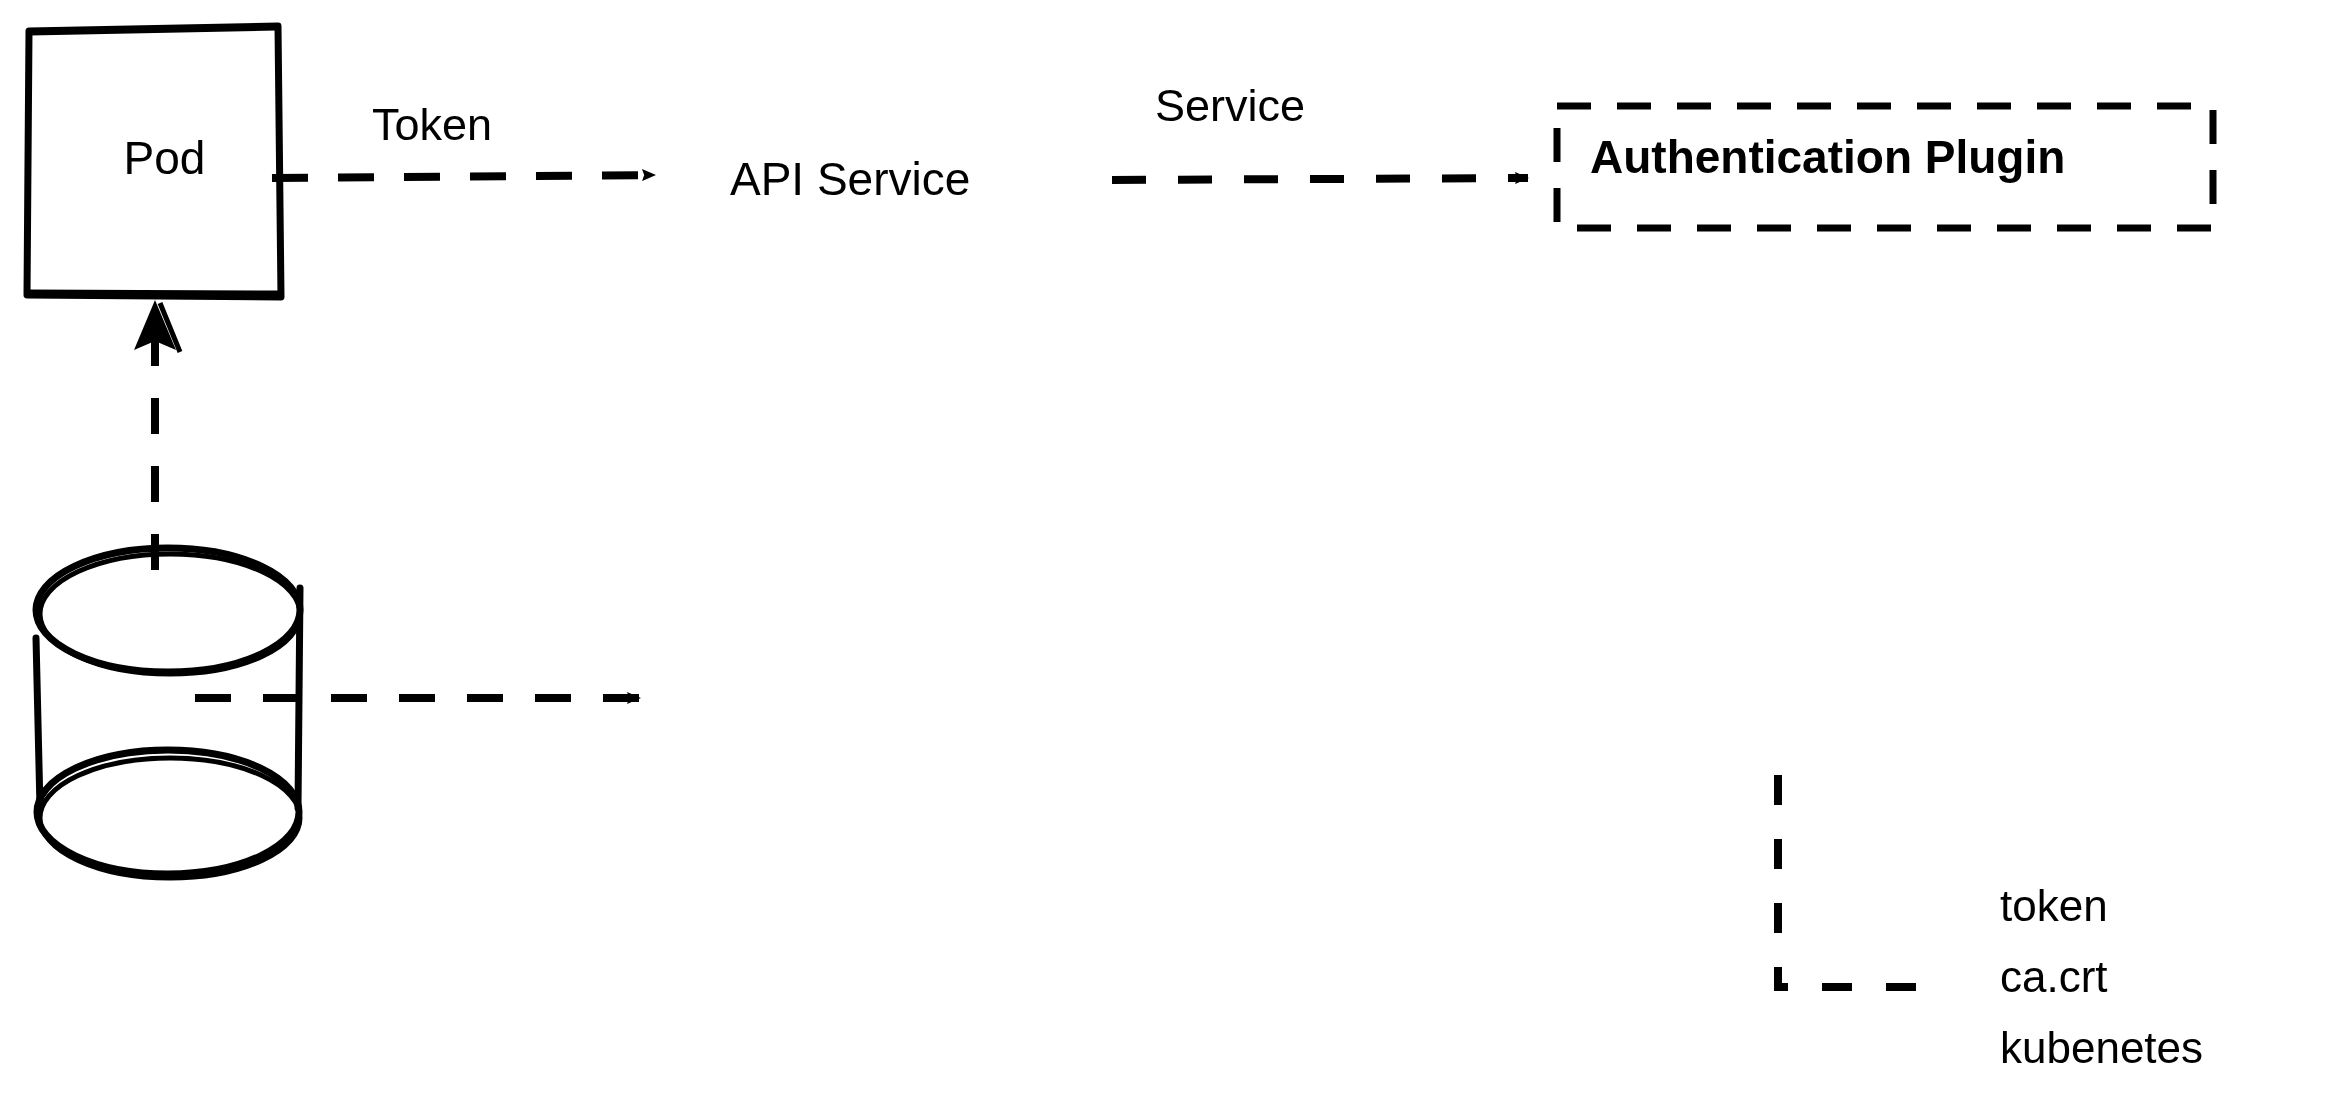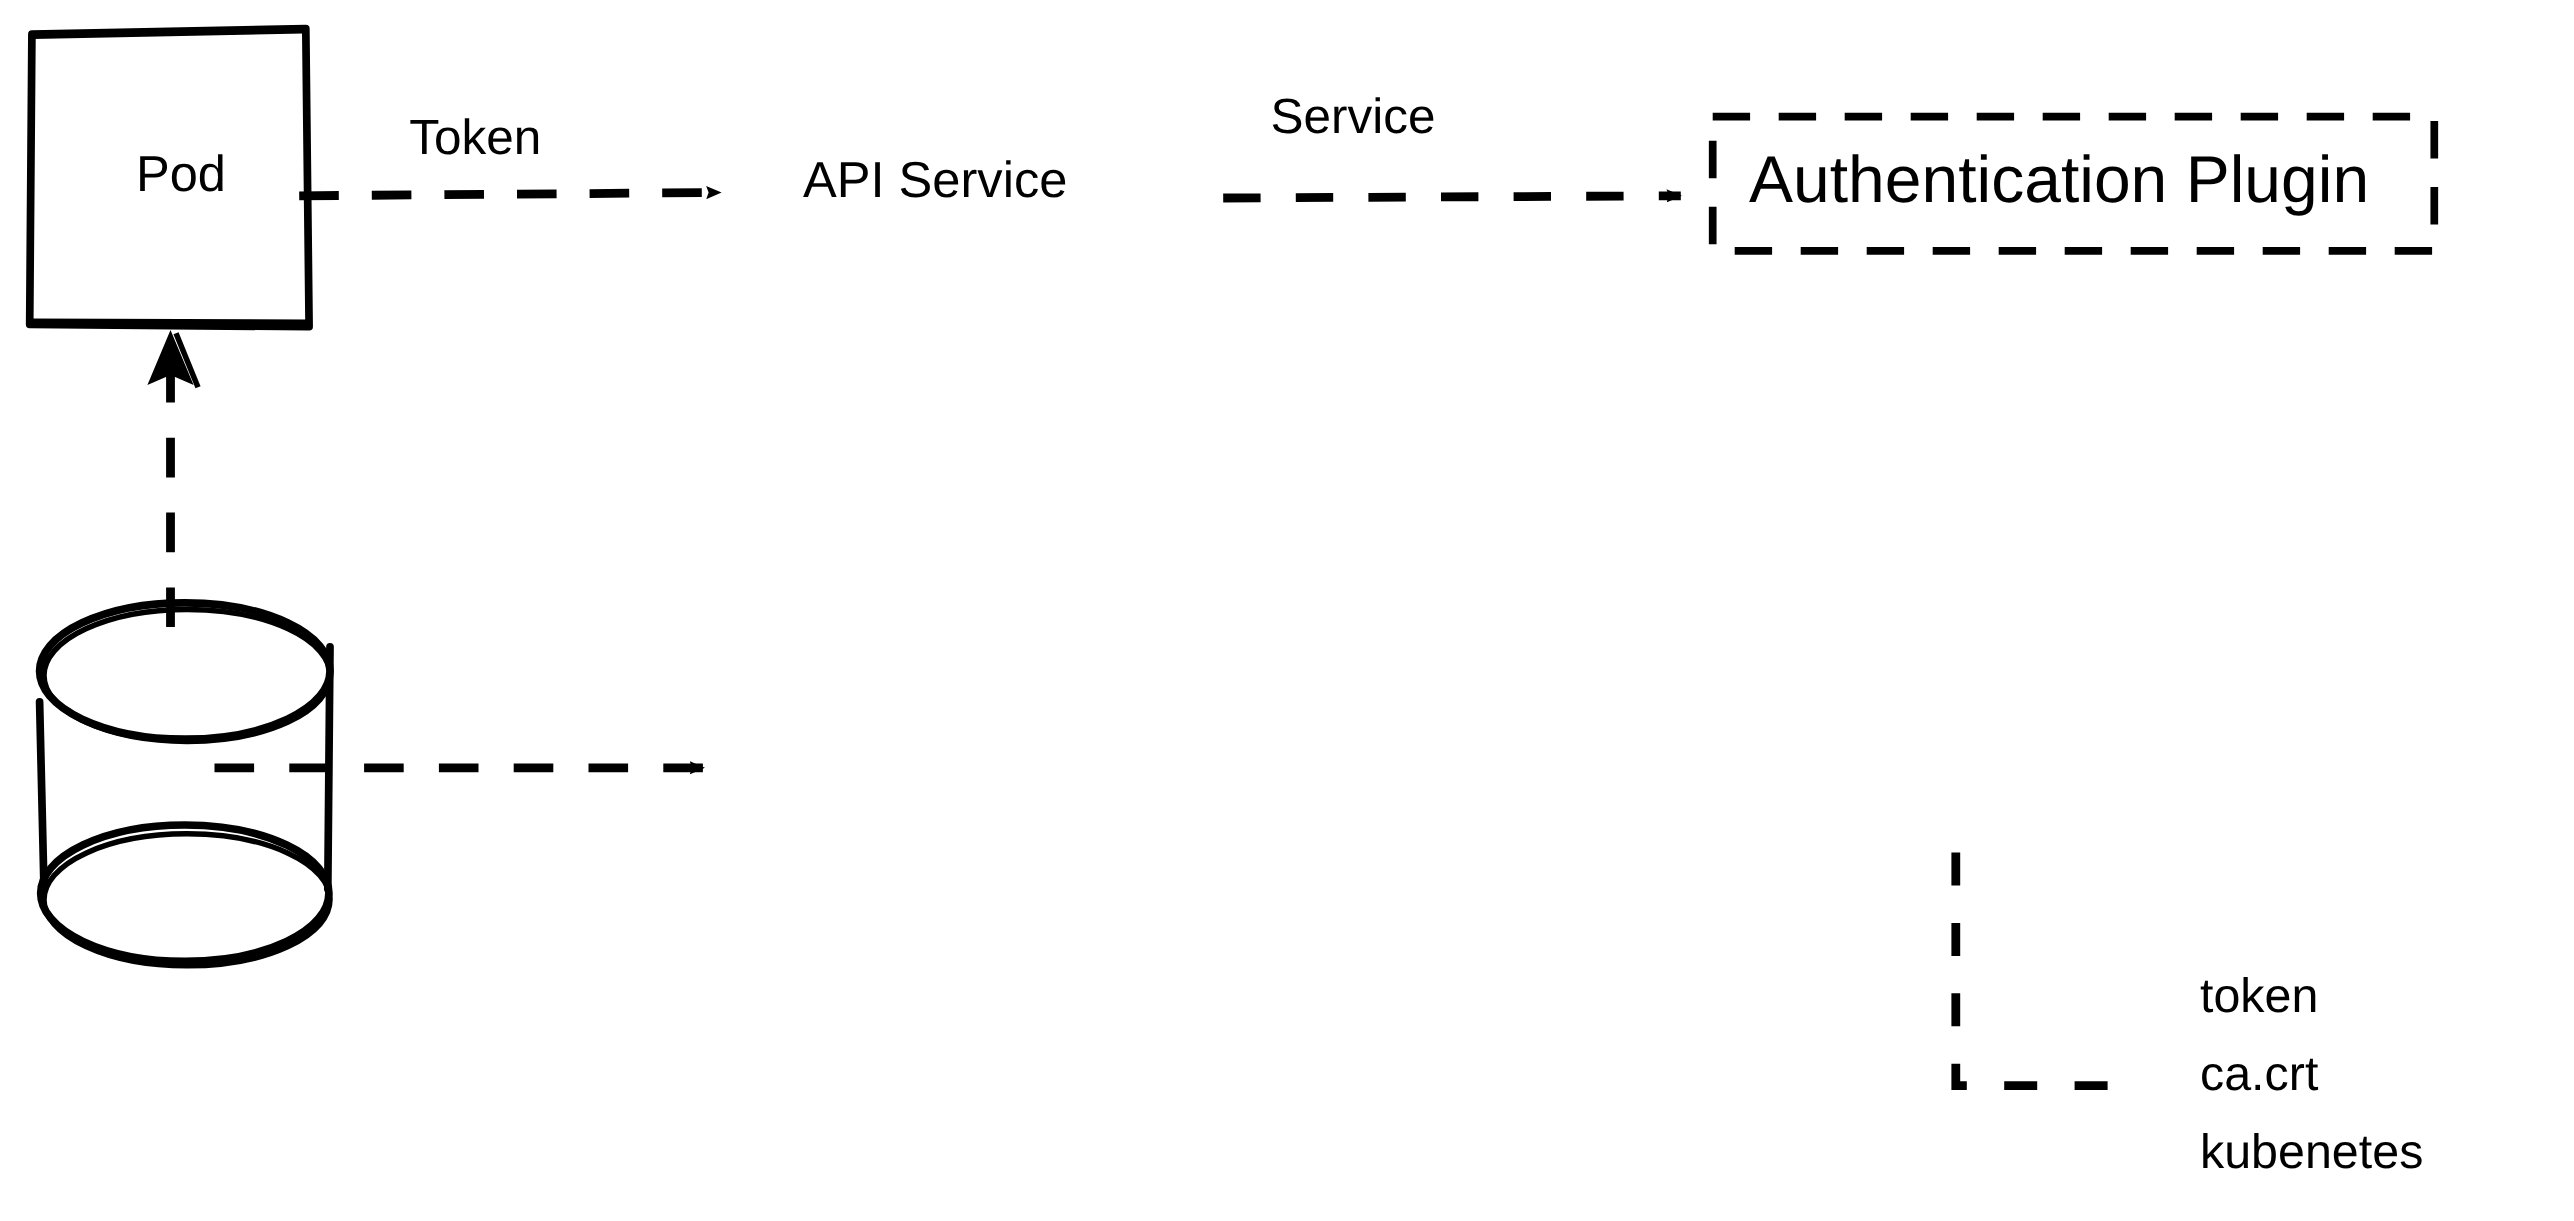"API Service" .lbl-api { top: 140px -> 156px }
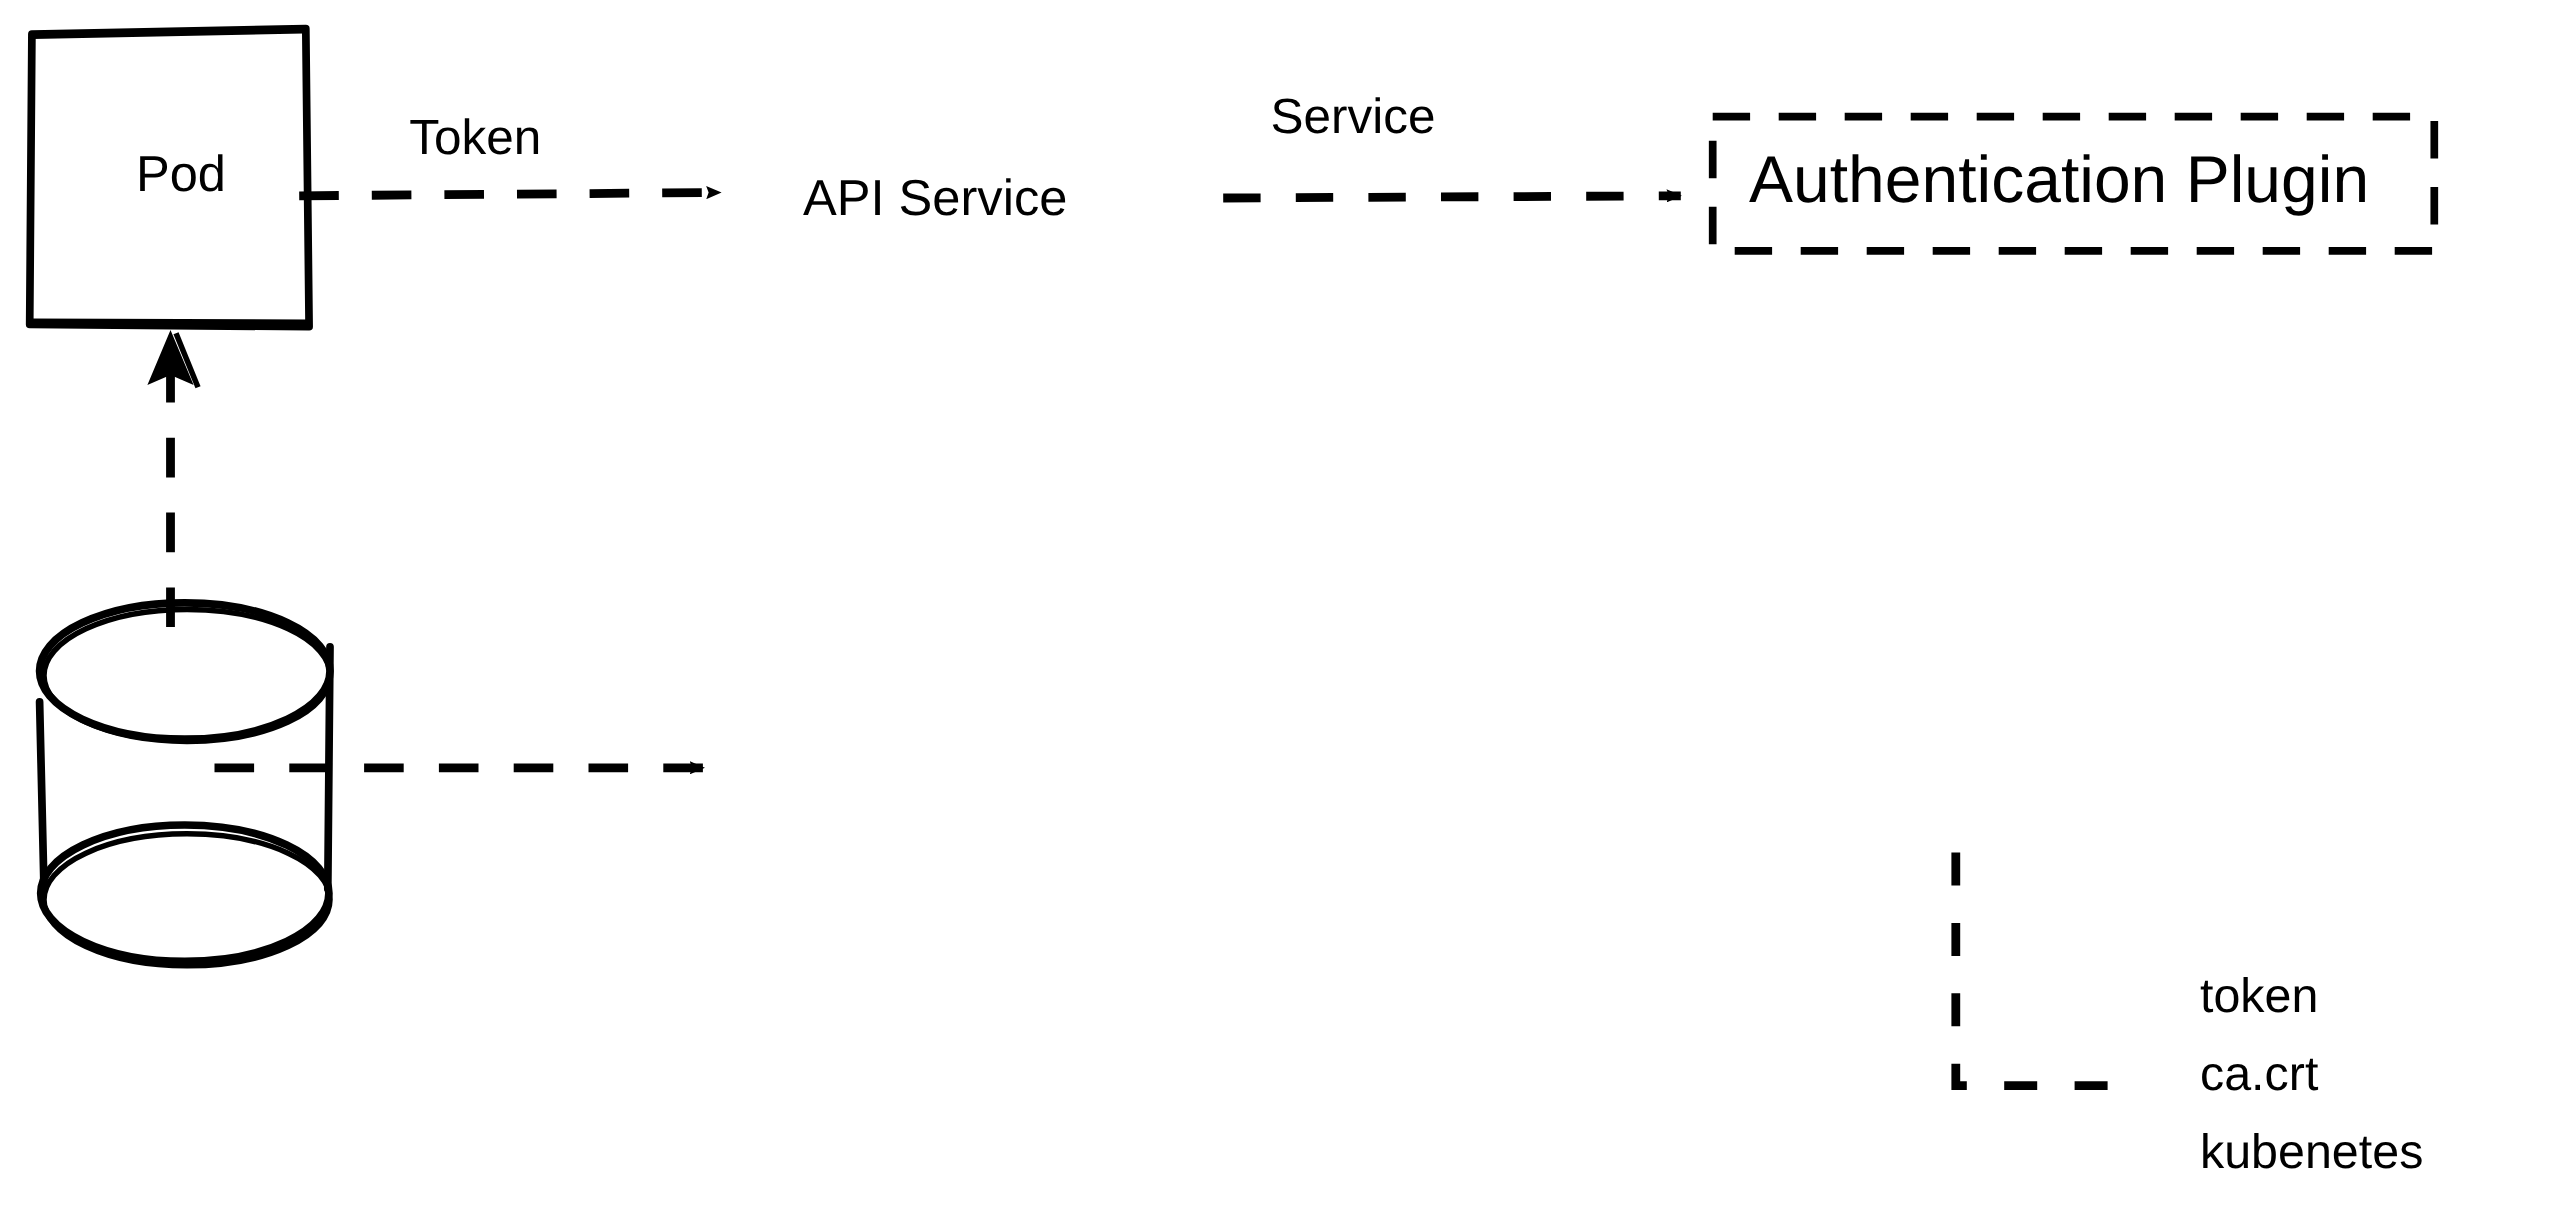"Authentication Plugin" .lbl-auth { font-size: 60px -> 46px; font-weight: none -> bold }
